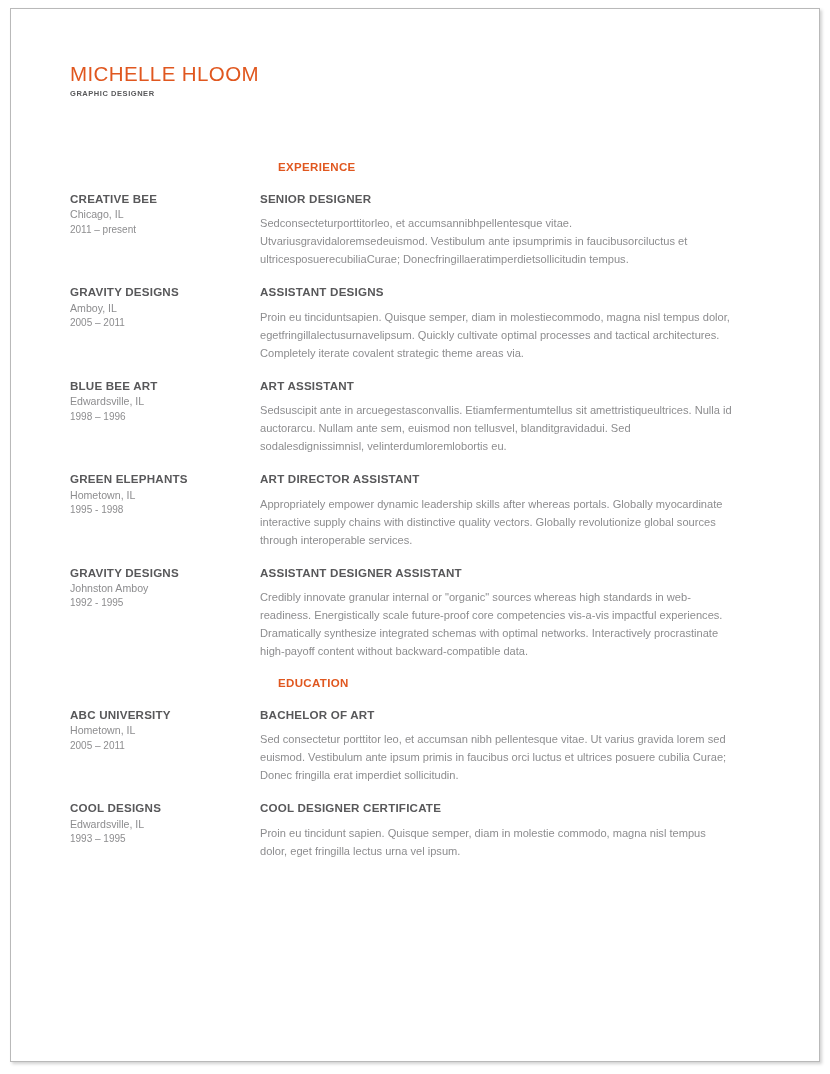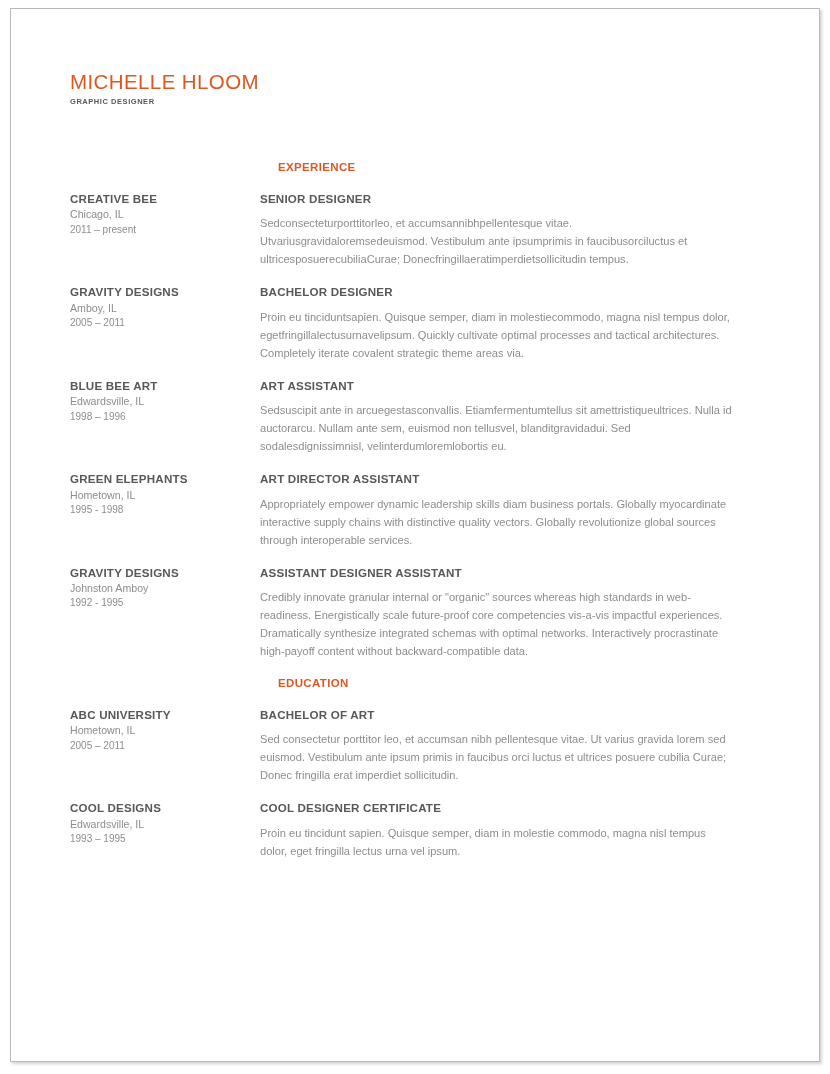"MICHELLE HLOOM" .header { top: 62px -> 54px }
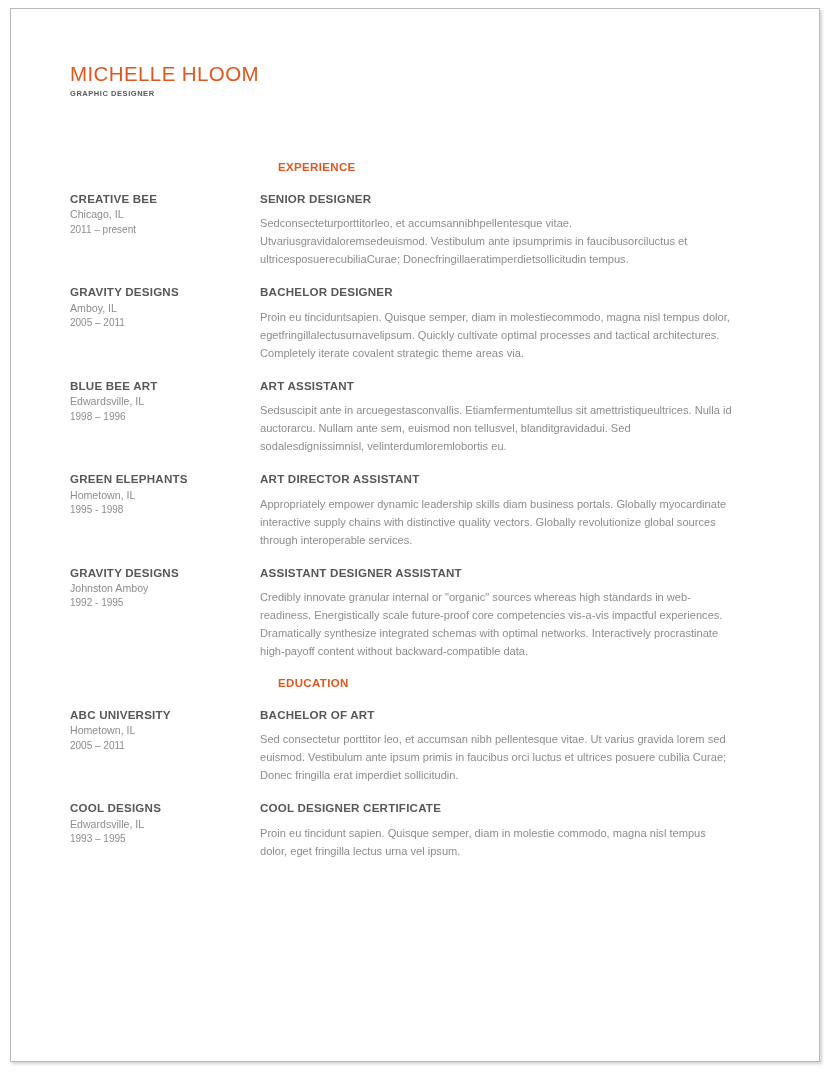"BACHELOR DESIGNER" div.role { text: BACHELOR DESIGNER -> ASSISTANT DESIGNS }
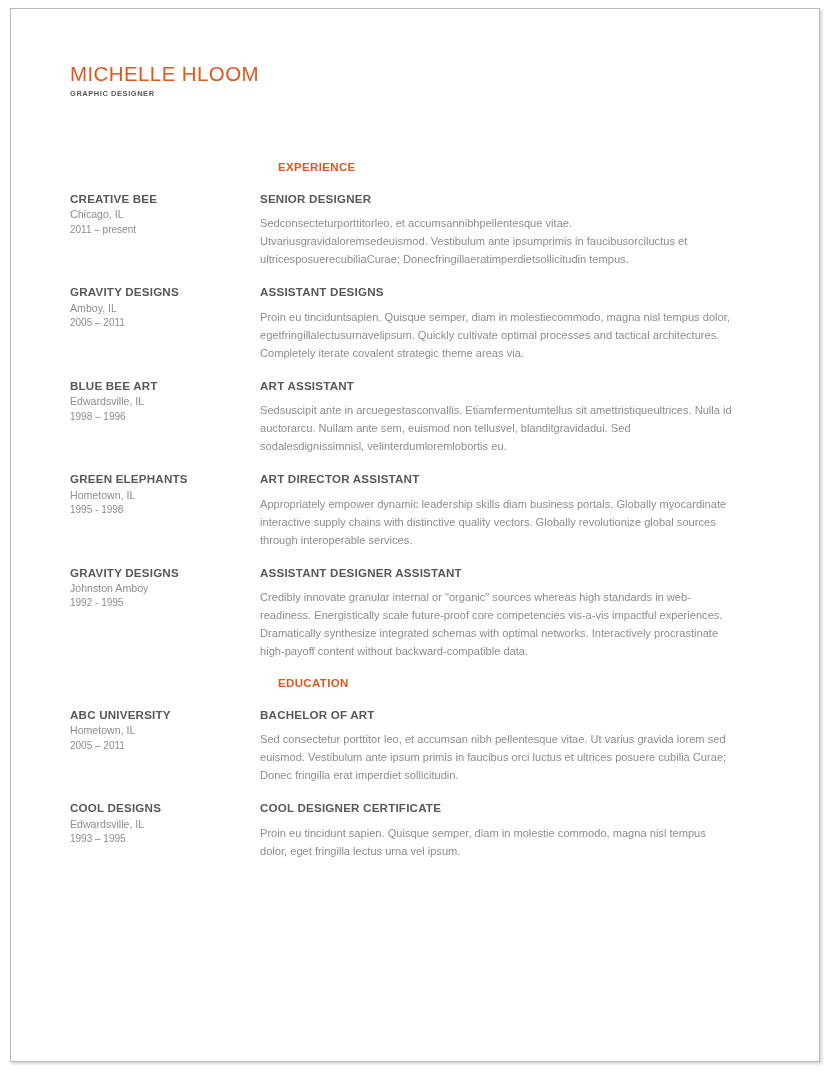"Appropriately empower dynamic leadership" div.desc { text: diam business -> after whereas }
